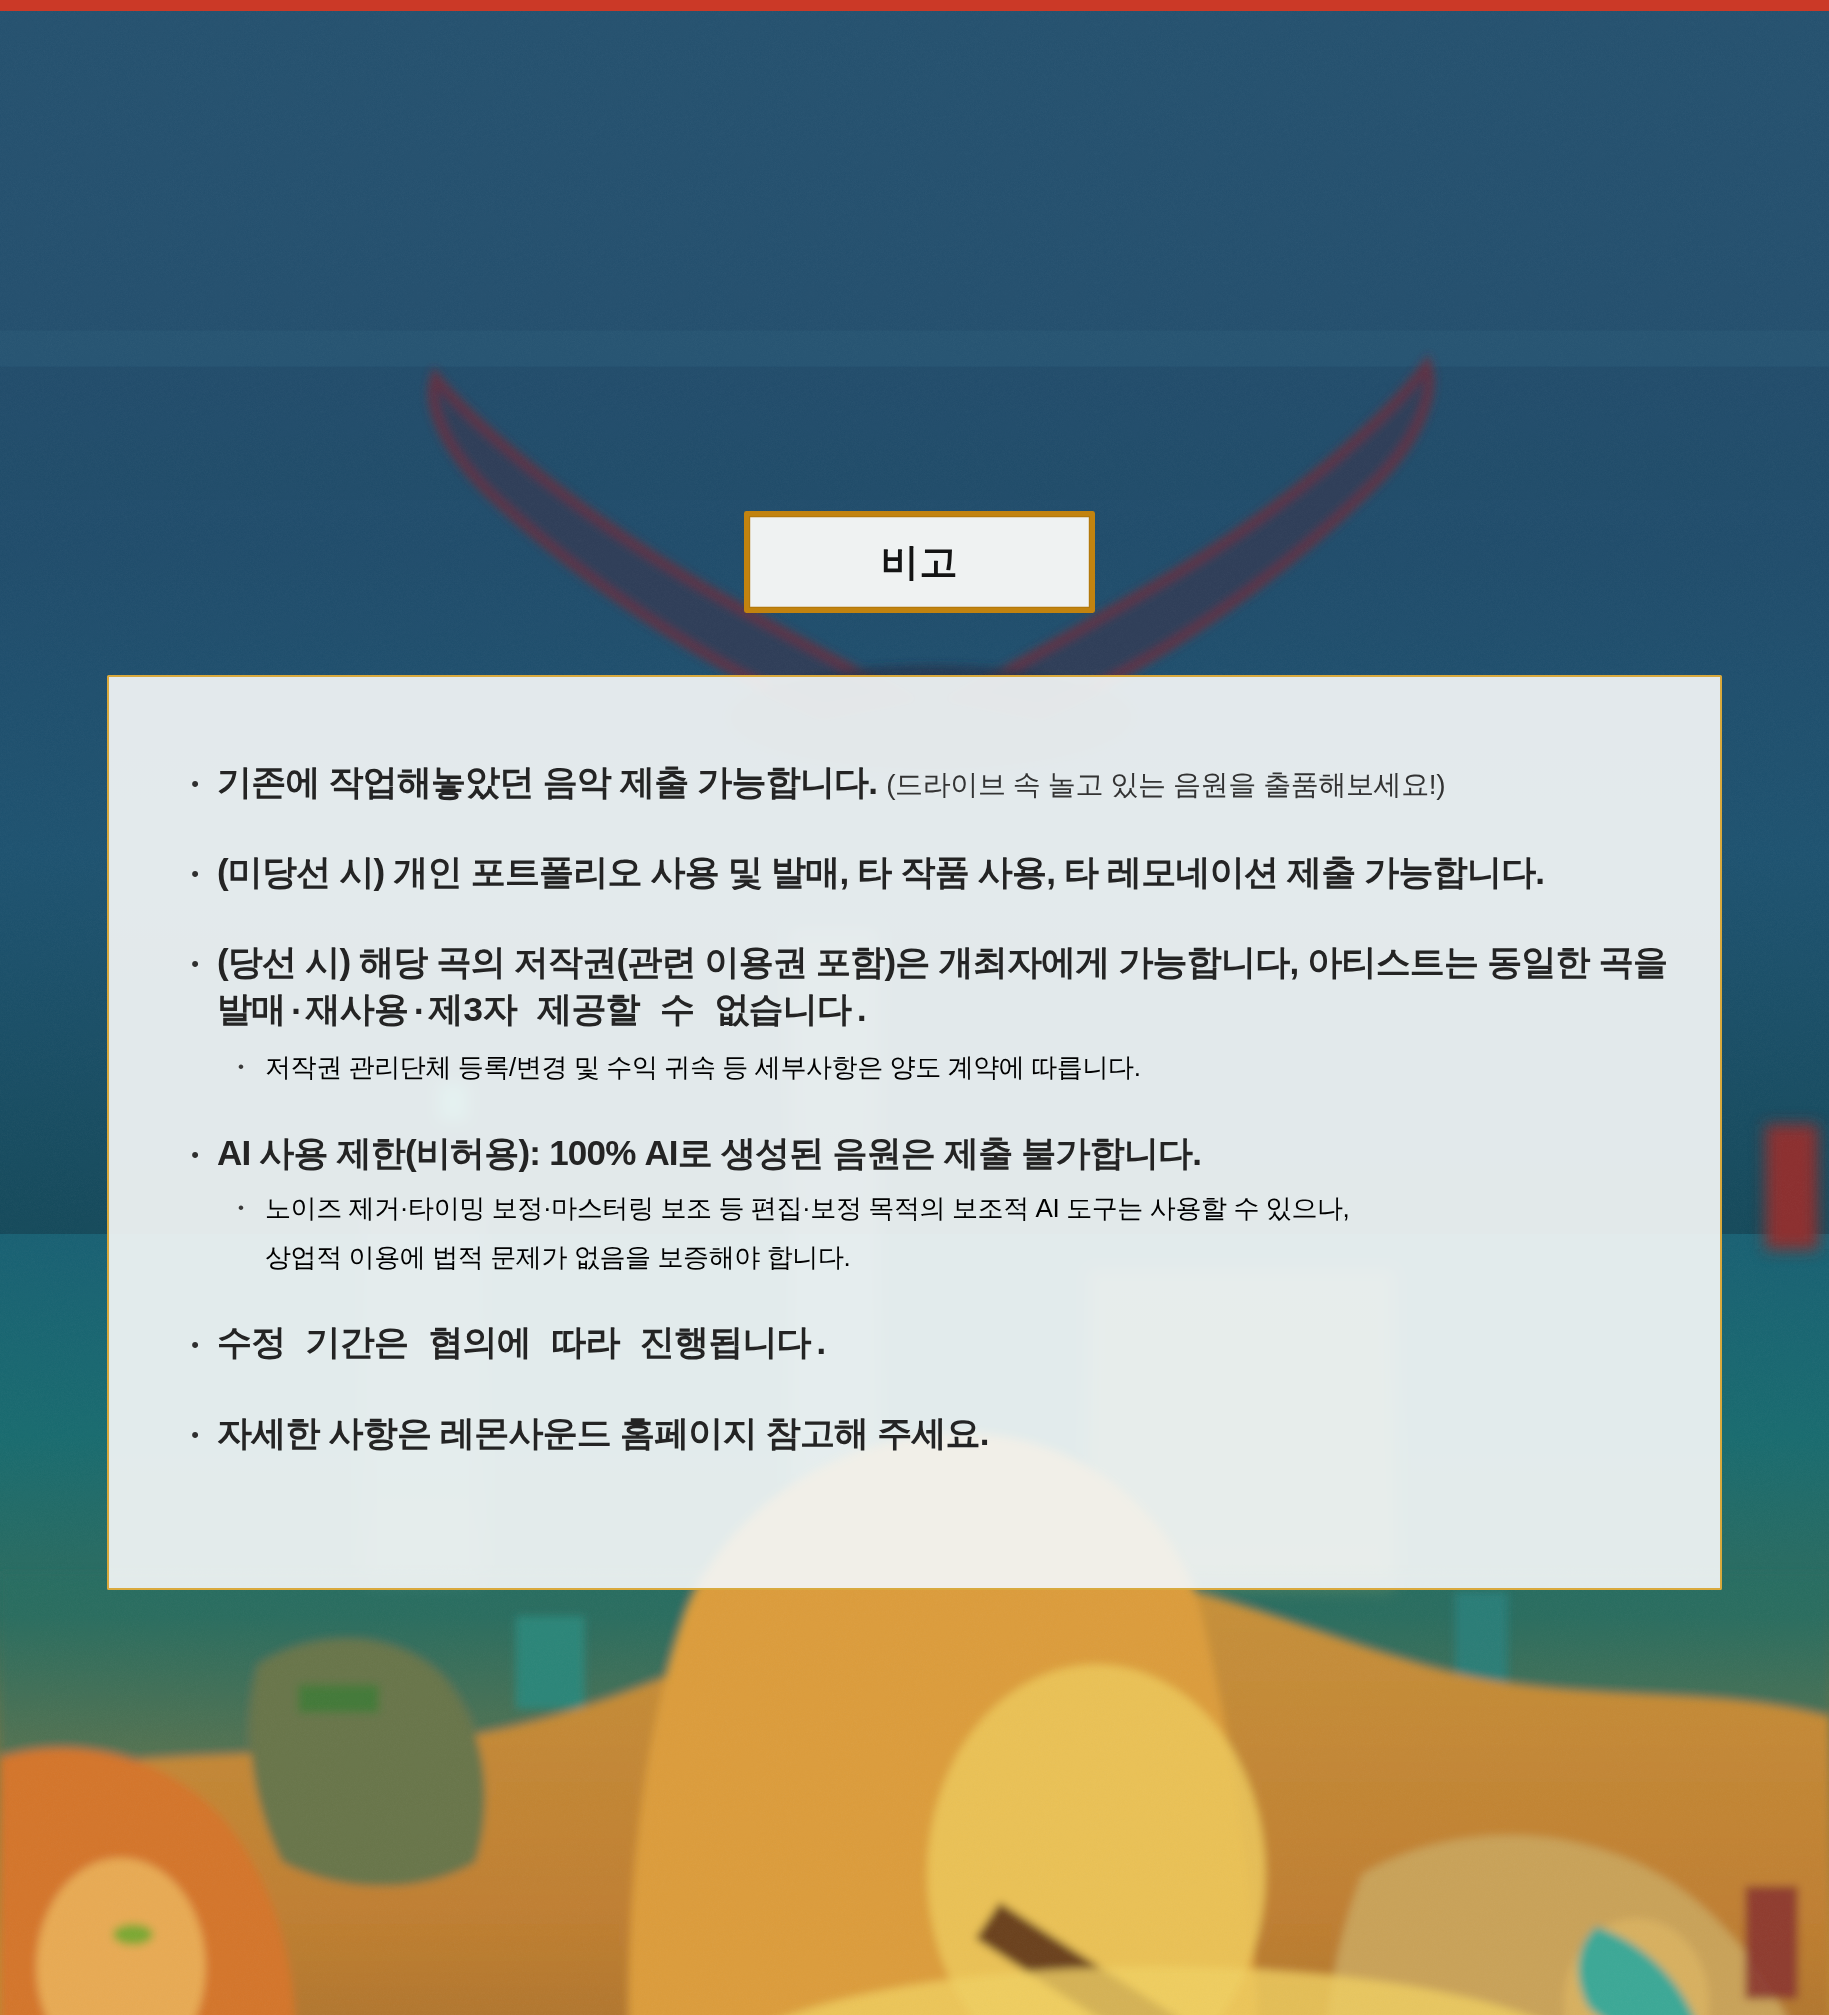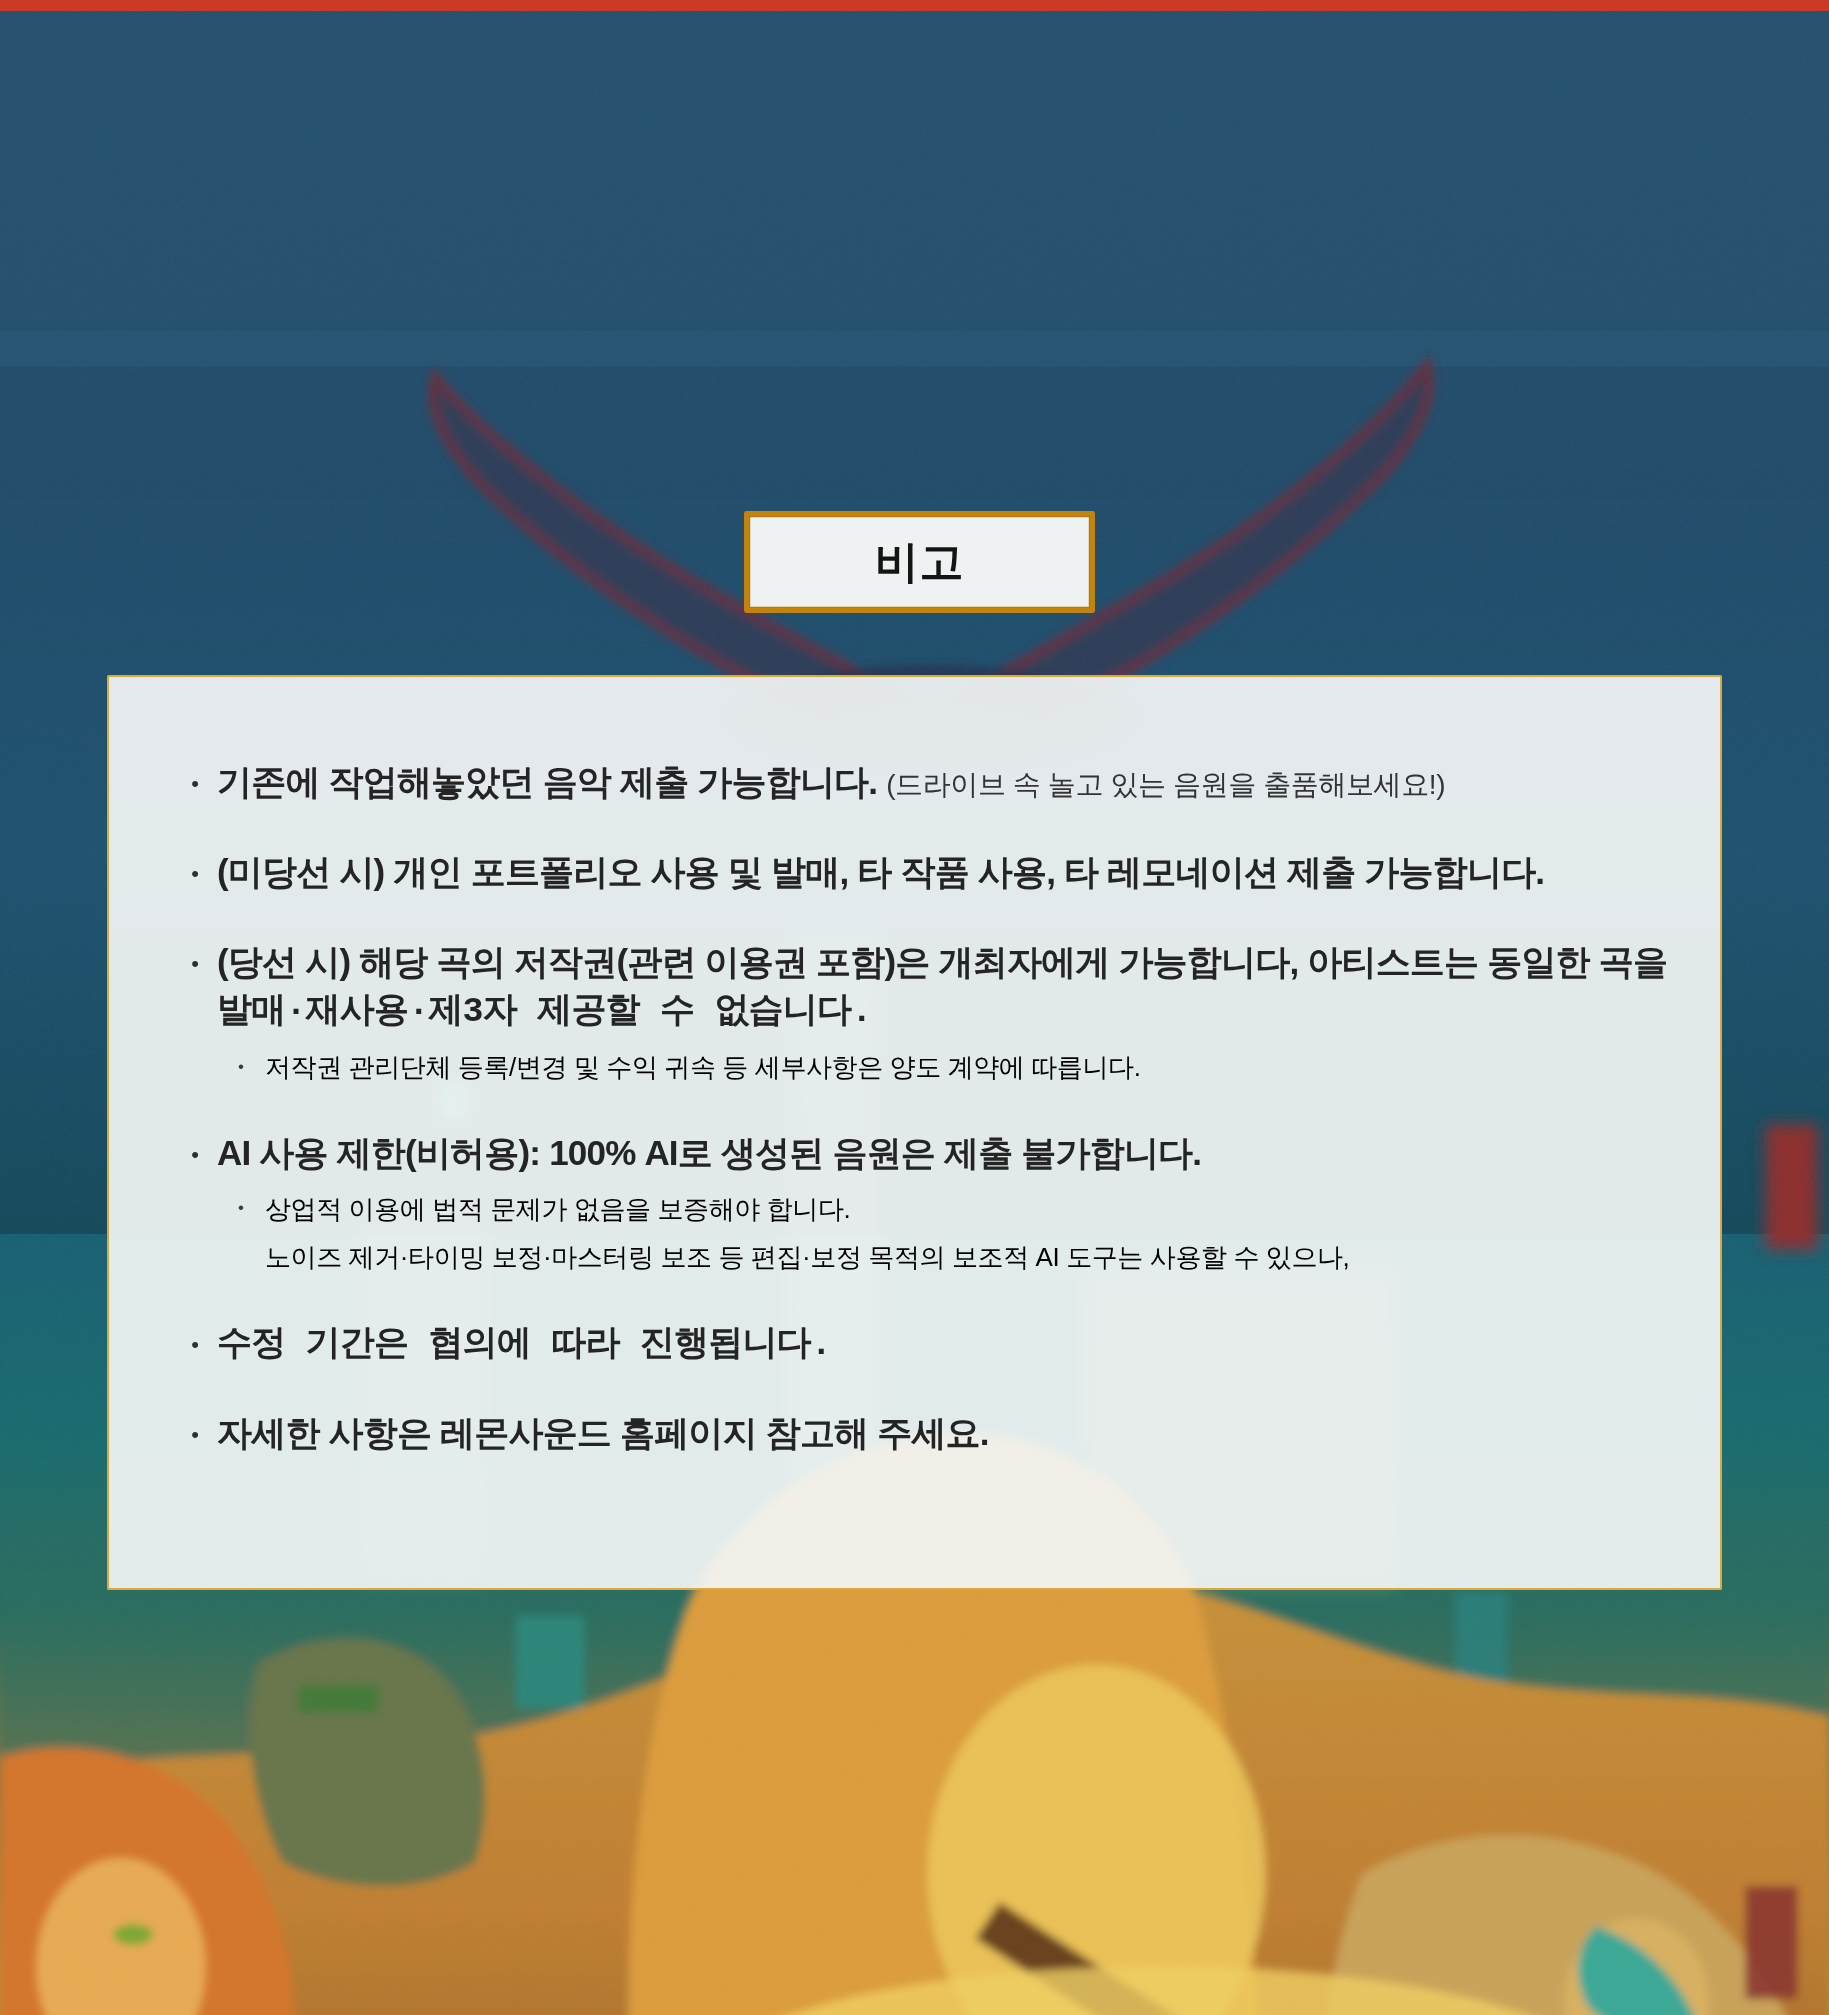"비고" .title-box .label { font-size: 44px -> 38px }
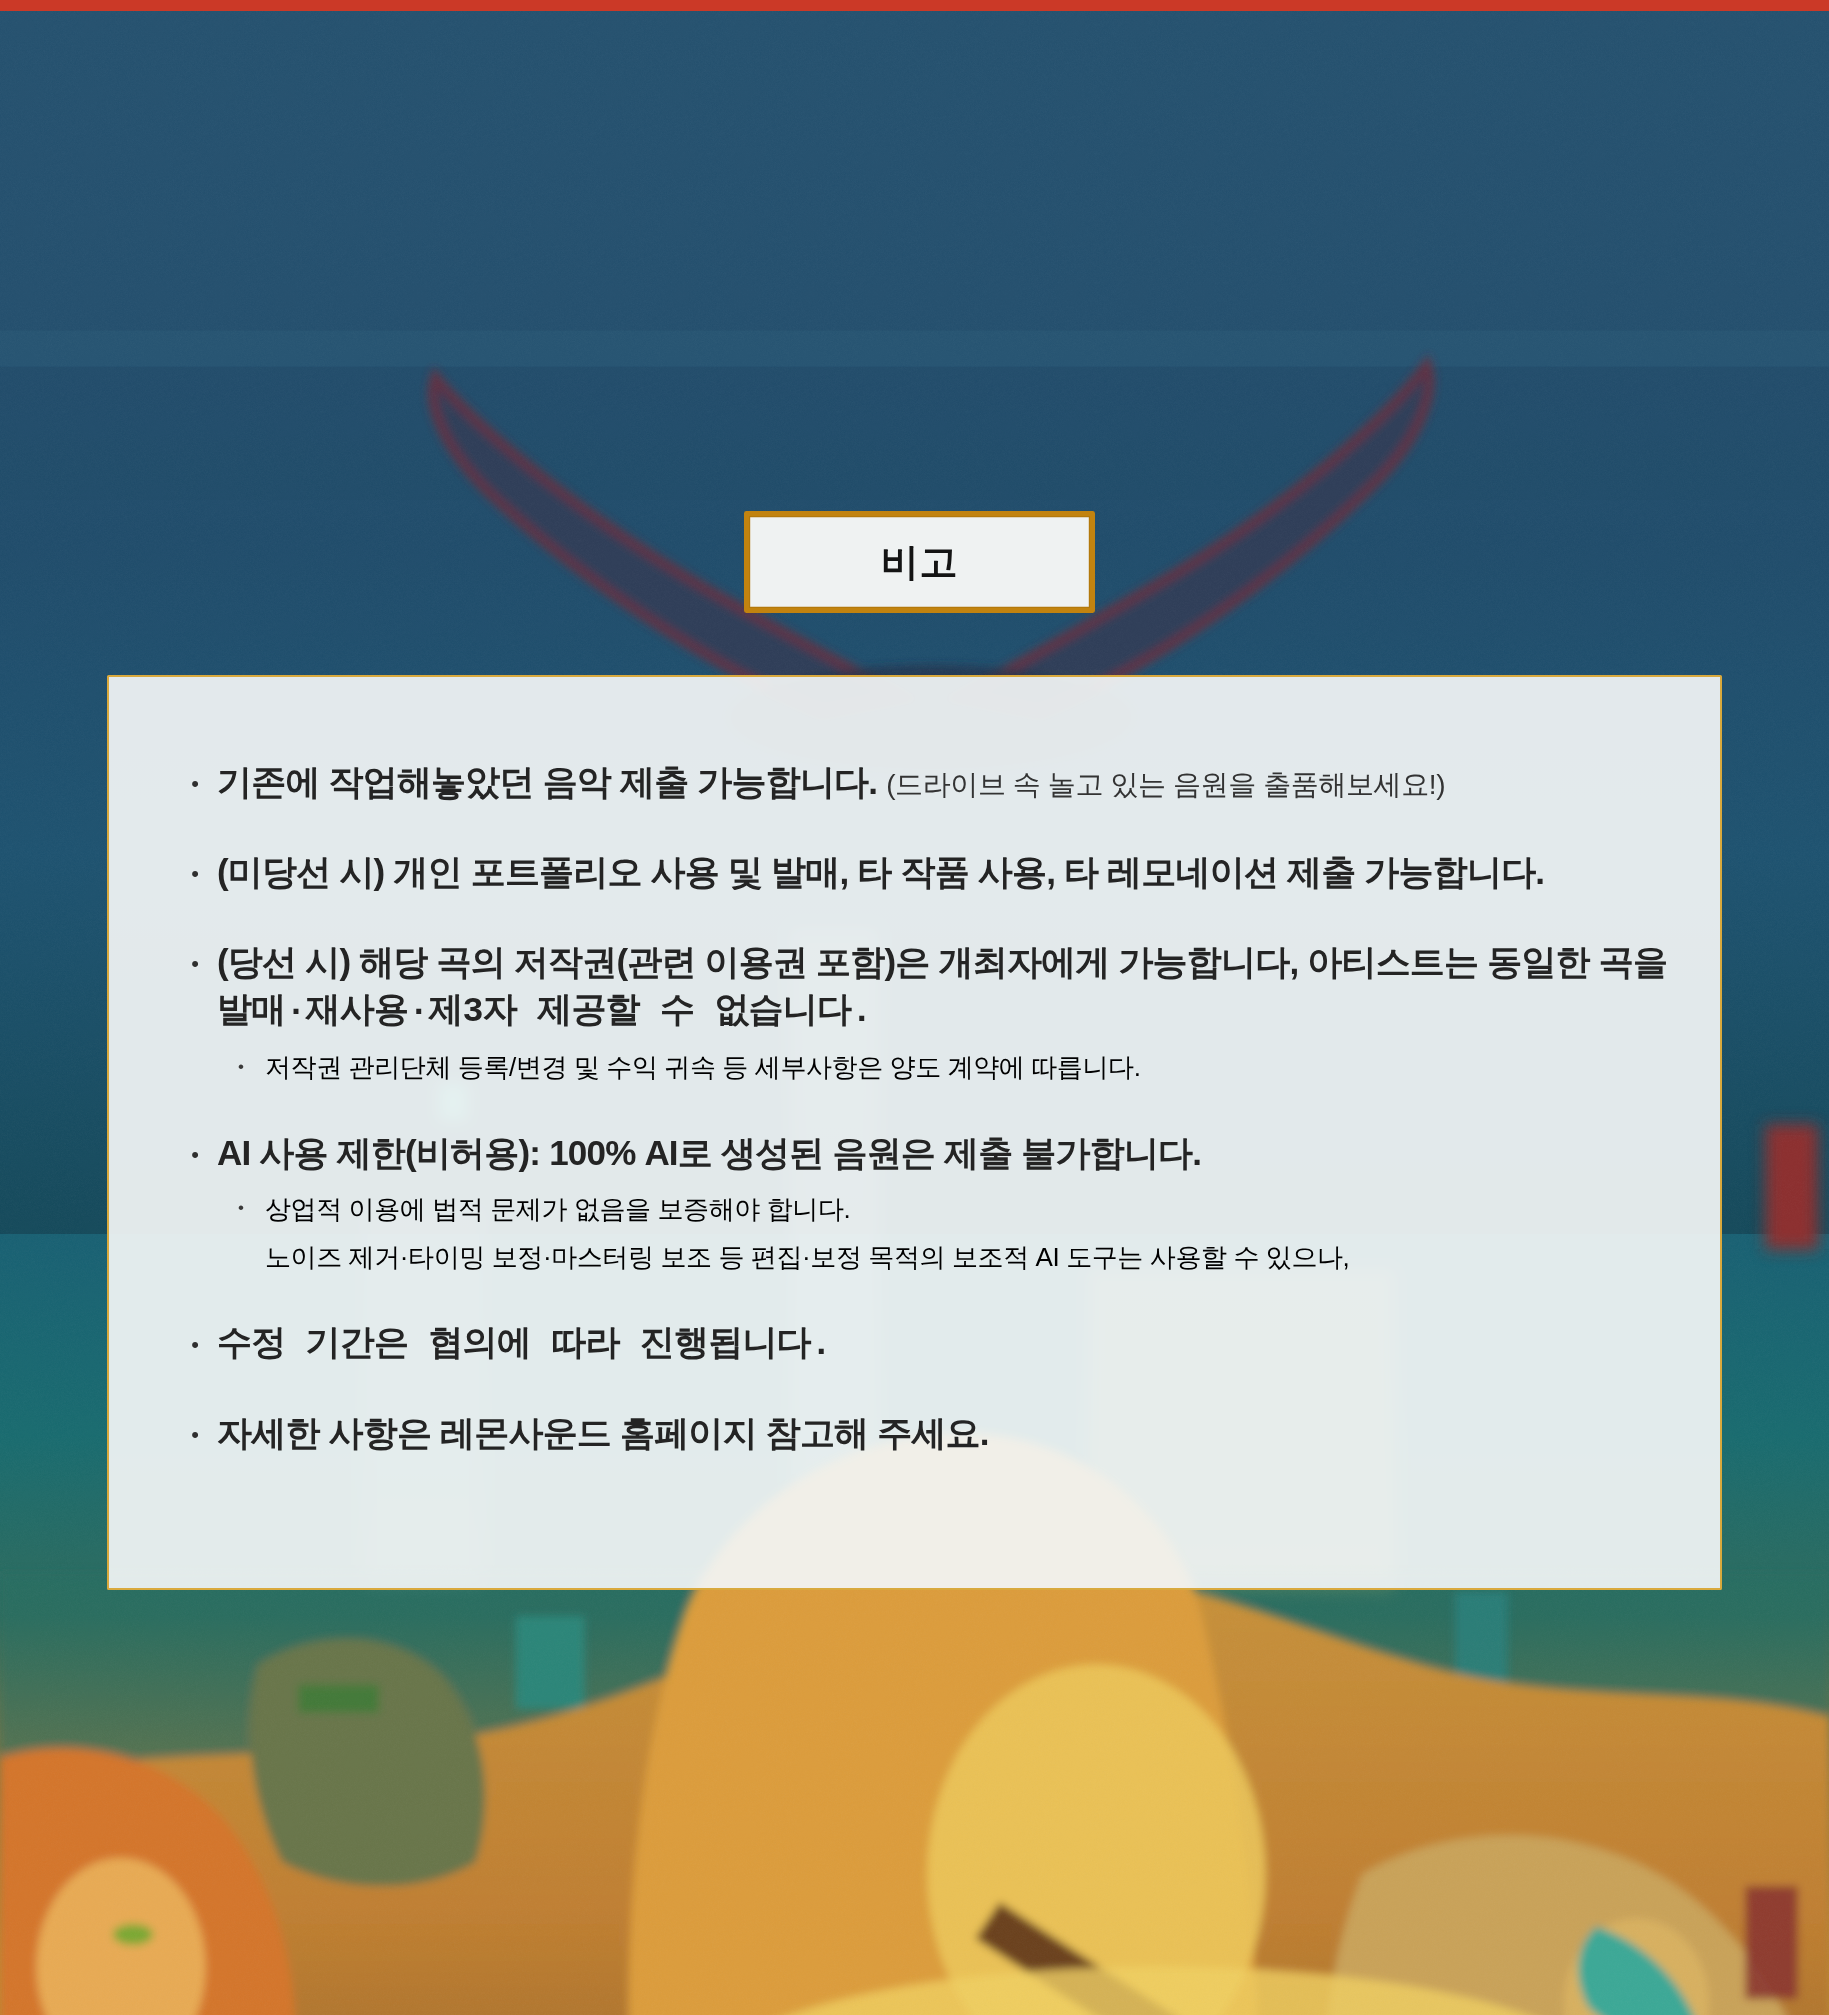"상업적 이용에 법적 문제가 없음을" div.subline { order: before "노이즈 제거·타이밍 보정·마스터링 보조 등" -> after "노이즈 제거·타이밍 보정·마스터링 보조 등" }
